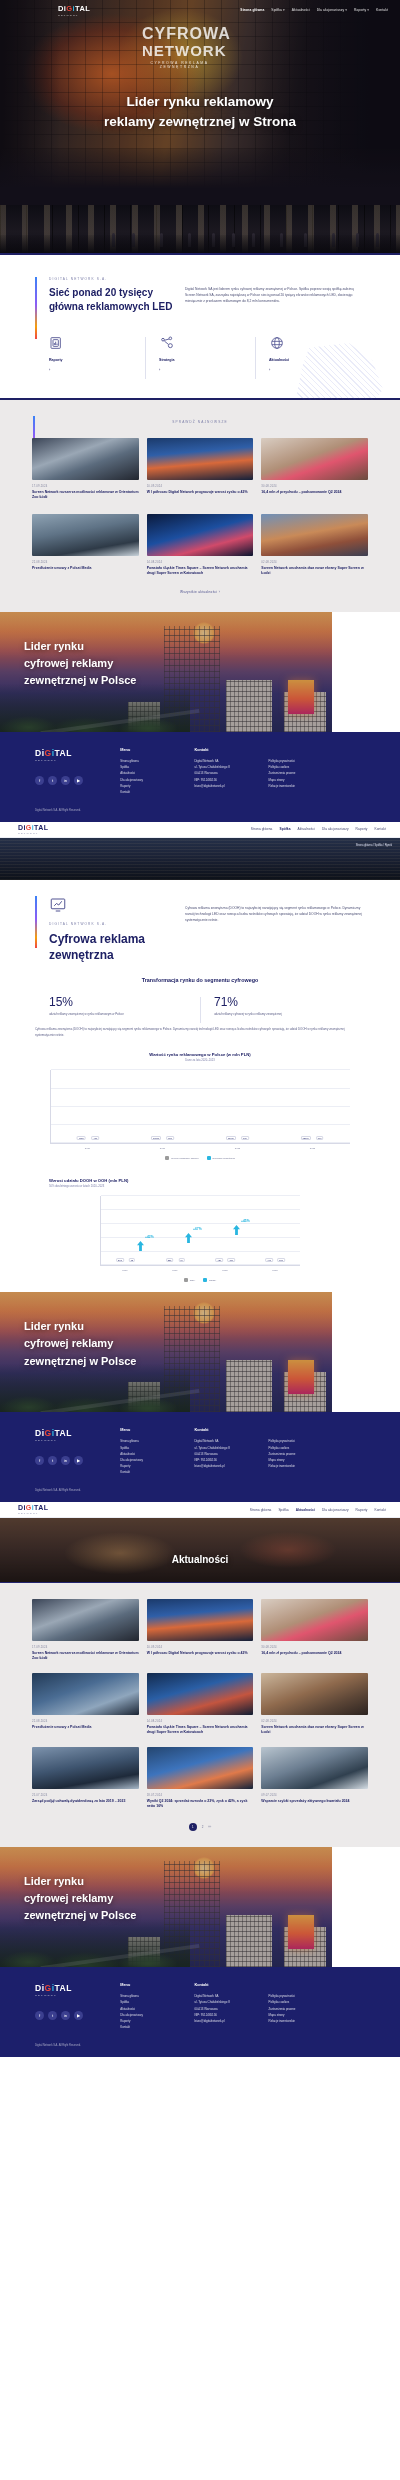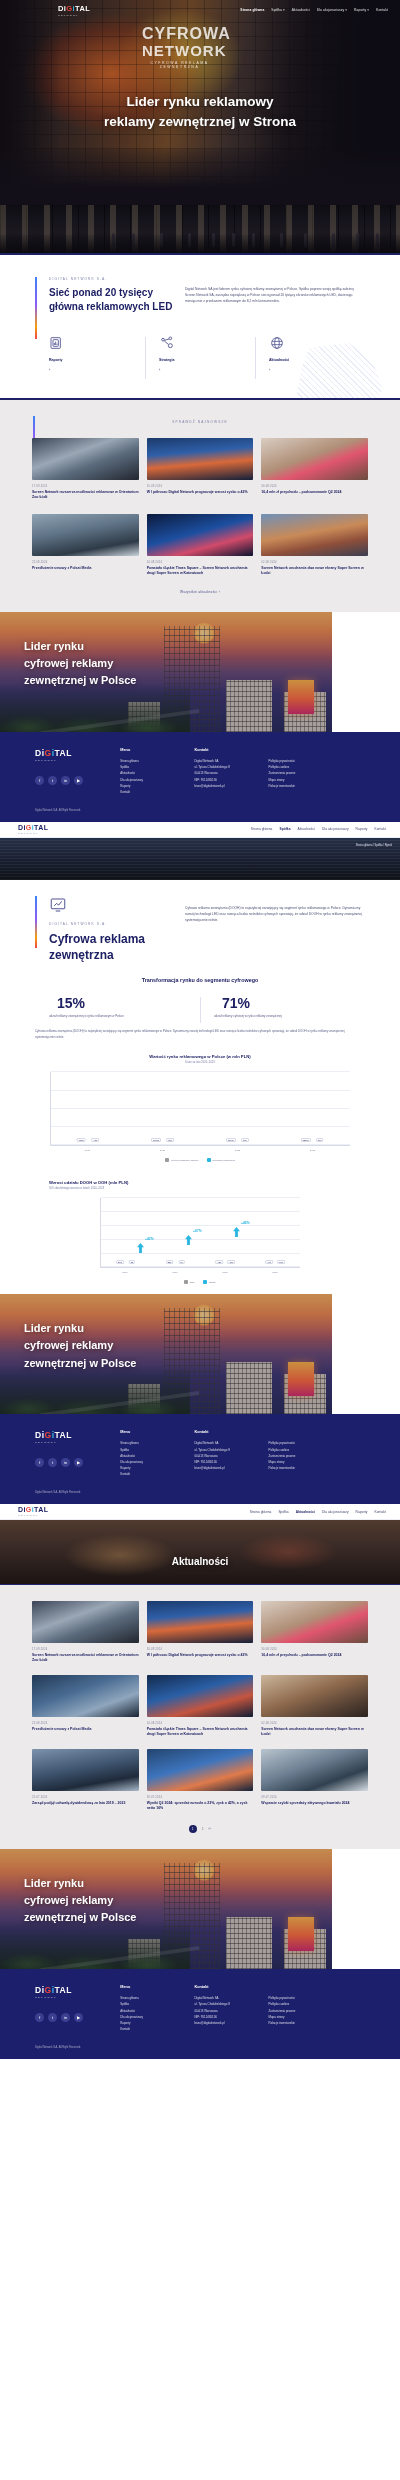"15%" .pct .big { font-size: 14px -> 12px; font-weight: 700 -> 400; margin-left: 8px -> none }
